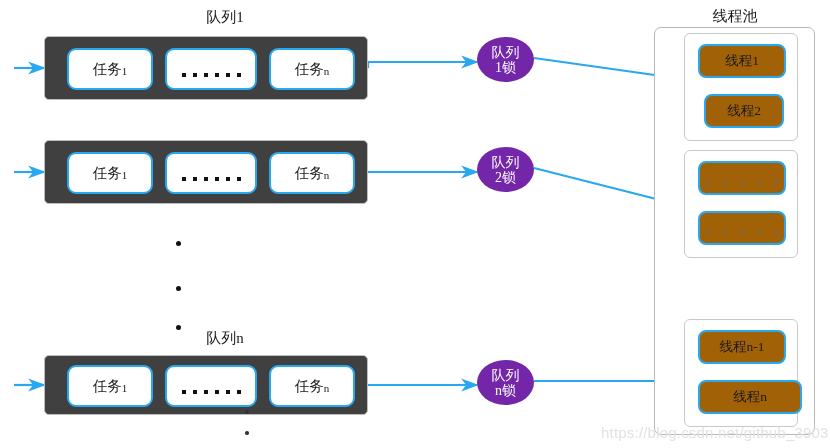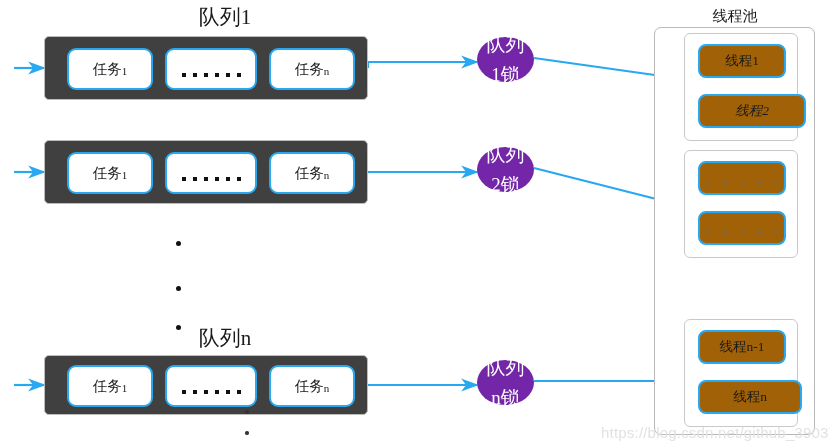"队列1" .qlabel { font-size: 21px -> 15px }
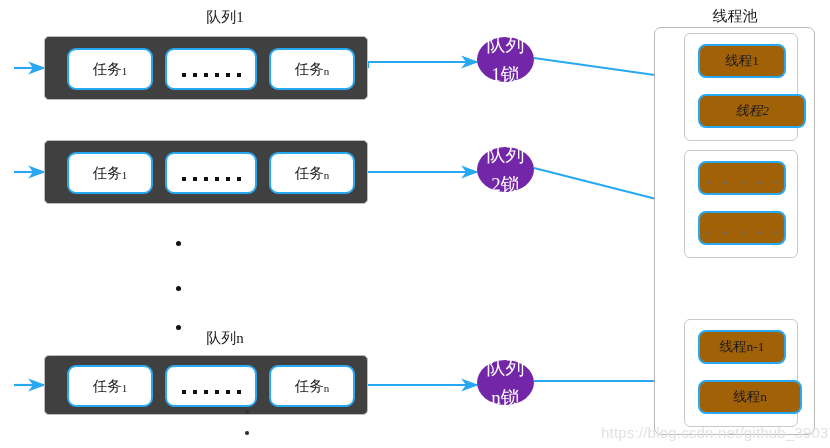"队列" .lock { font-size: 19px -> 14px; justify-content: space-between -> center }
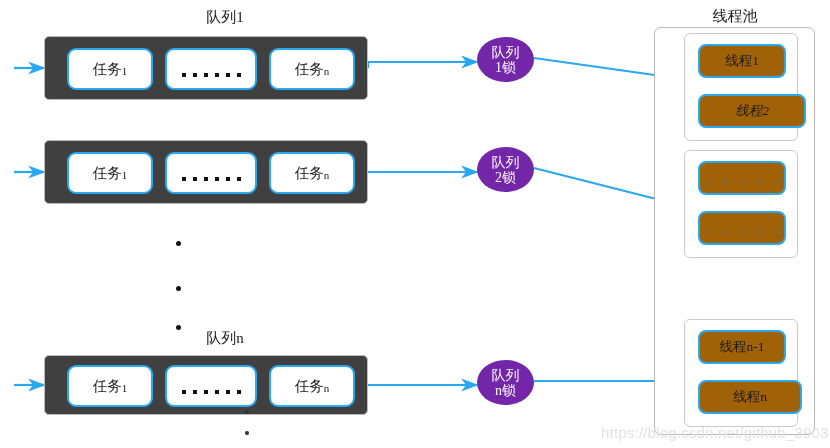"线程2" div.abs { font-style: italic -> none; left: 13px -> 19px; width: 108px -> 80px }
